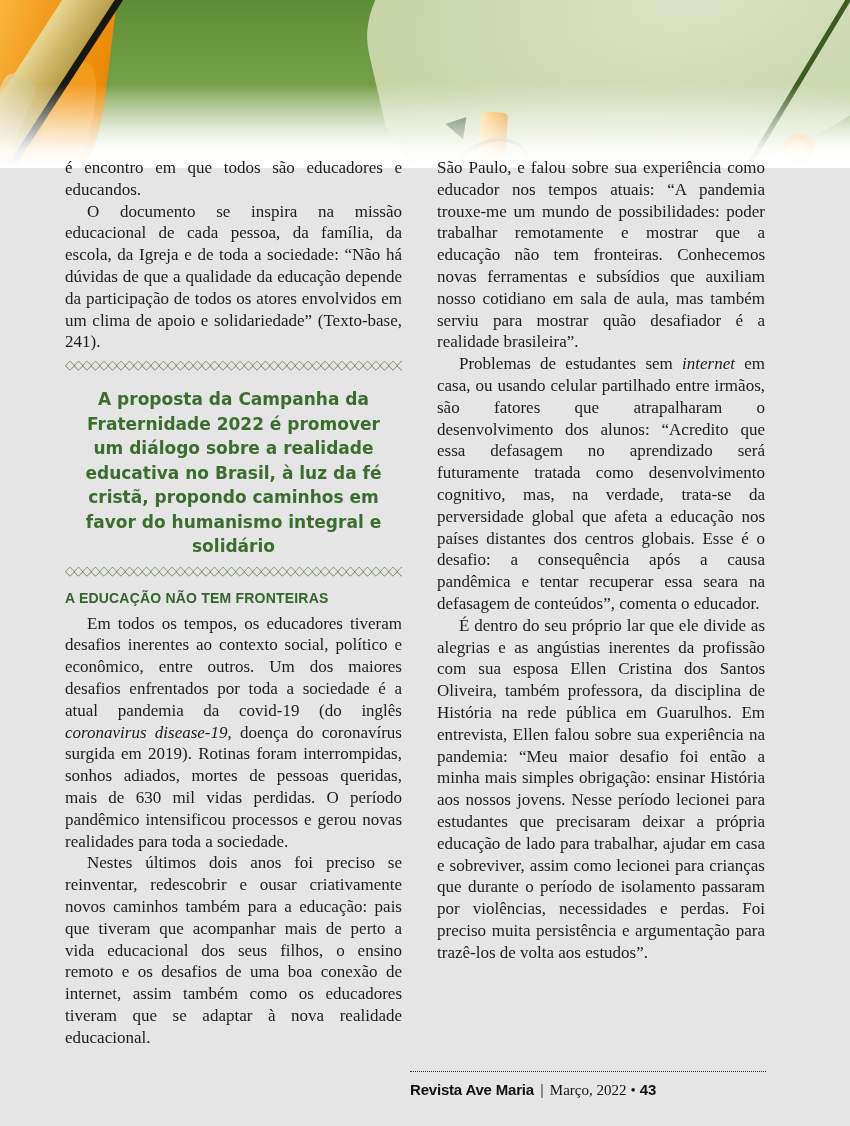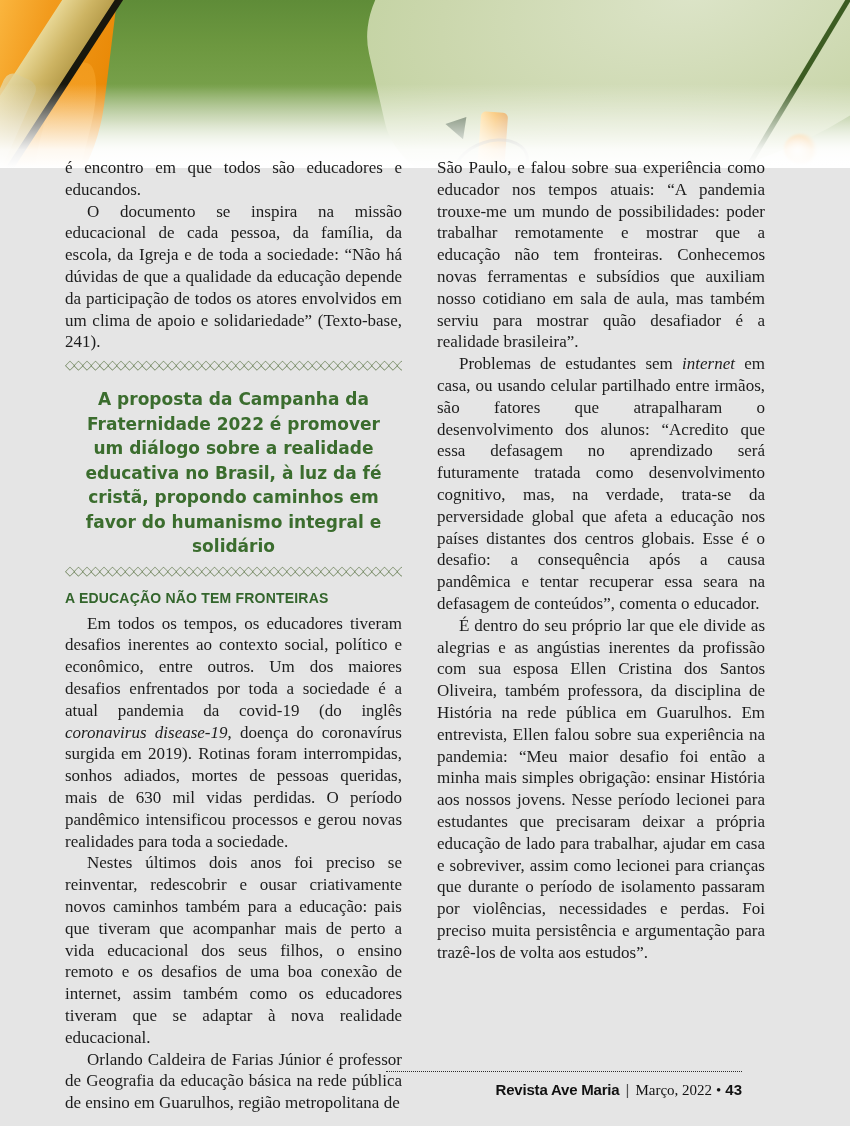"Orlando Caldeira de Farias Júnior" p.body { html: <p><span>Orlando Caldeira de Farias Júnior é professor de Geografia da educação básica na rede pública de ensino em Guarulhos, região metropolitana de</span></p> -> none }
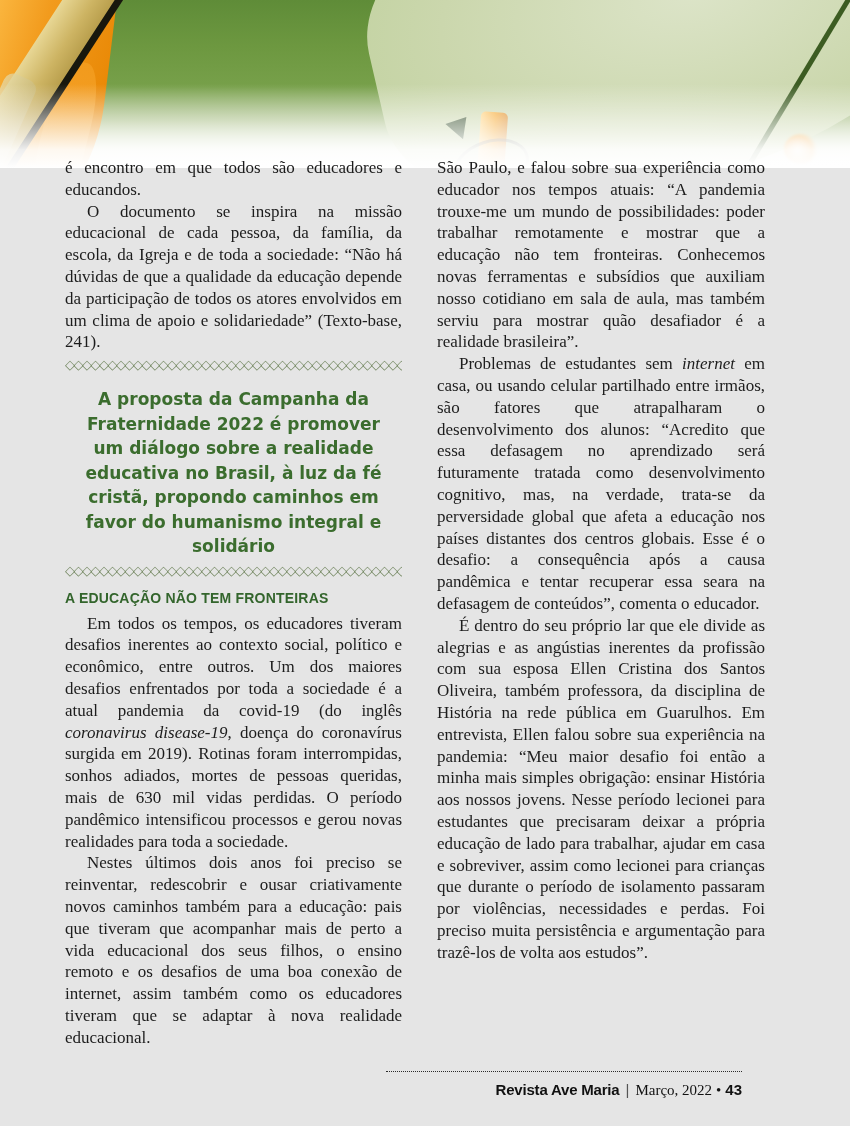"Revista Ave Maria | Março," .footer { left: 386px -> 410px; text-align: right -> left }
